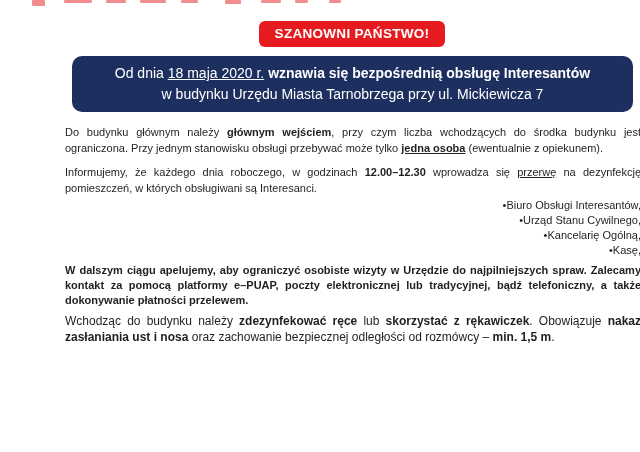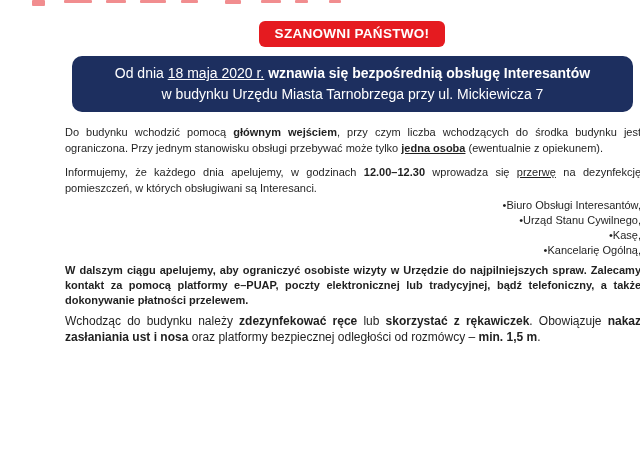"Do budynku wchodzić pomocą" span { text: wchodzić pomocą -> głównym należy }
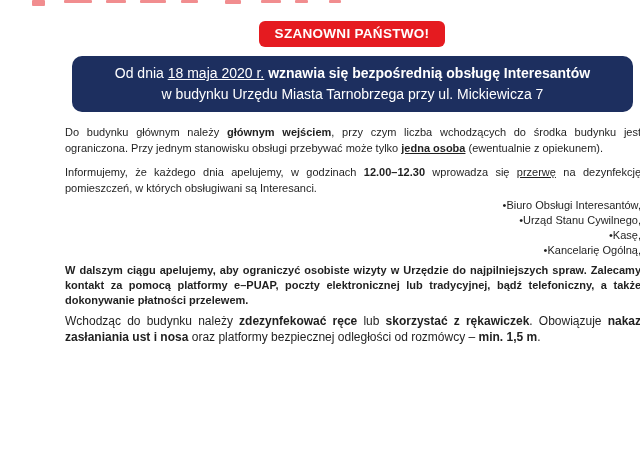"Informujemy, że każdego dnia apelujemy," span { text: apelujemy -> roboczego }
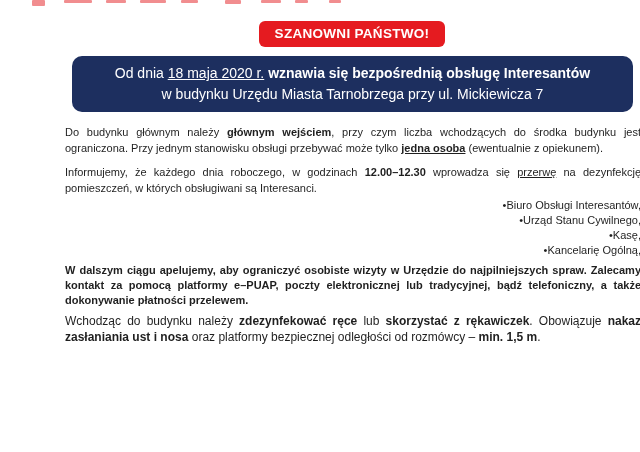"•Kasę," li { order: before "• Kancelarię Ogólną," -> after "• Kancelarię Ogólną," }
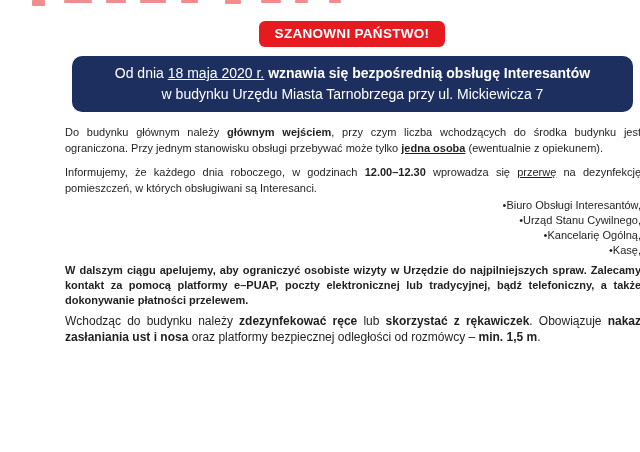"oraz platformy bezpiecznej odległości od" span { text: platformy -> zachowanie }
